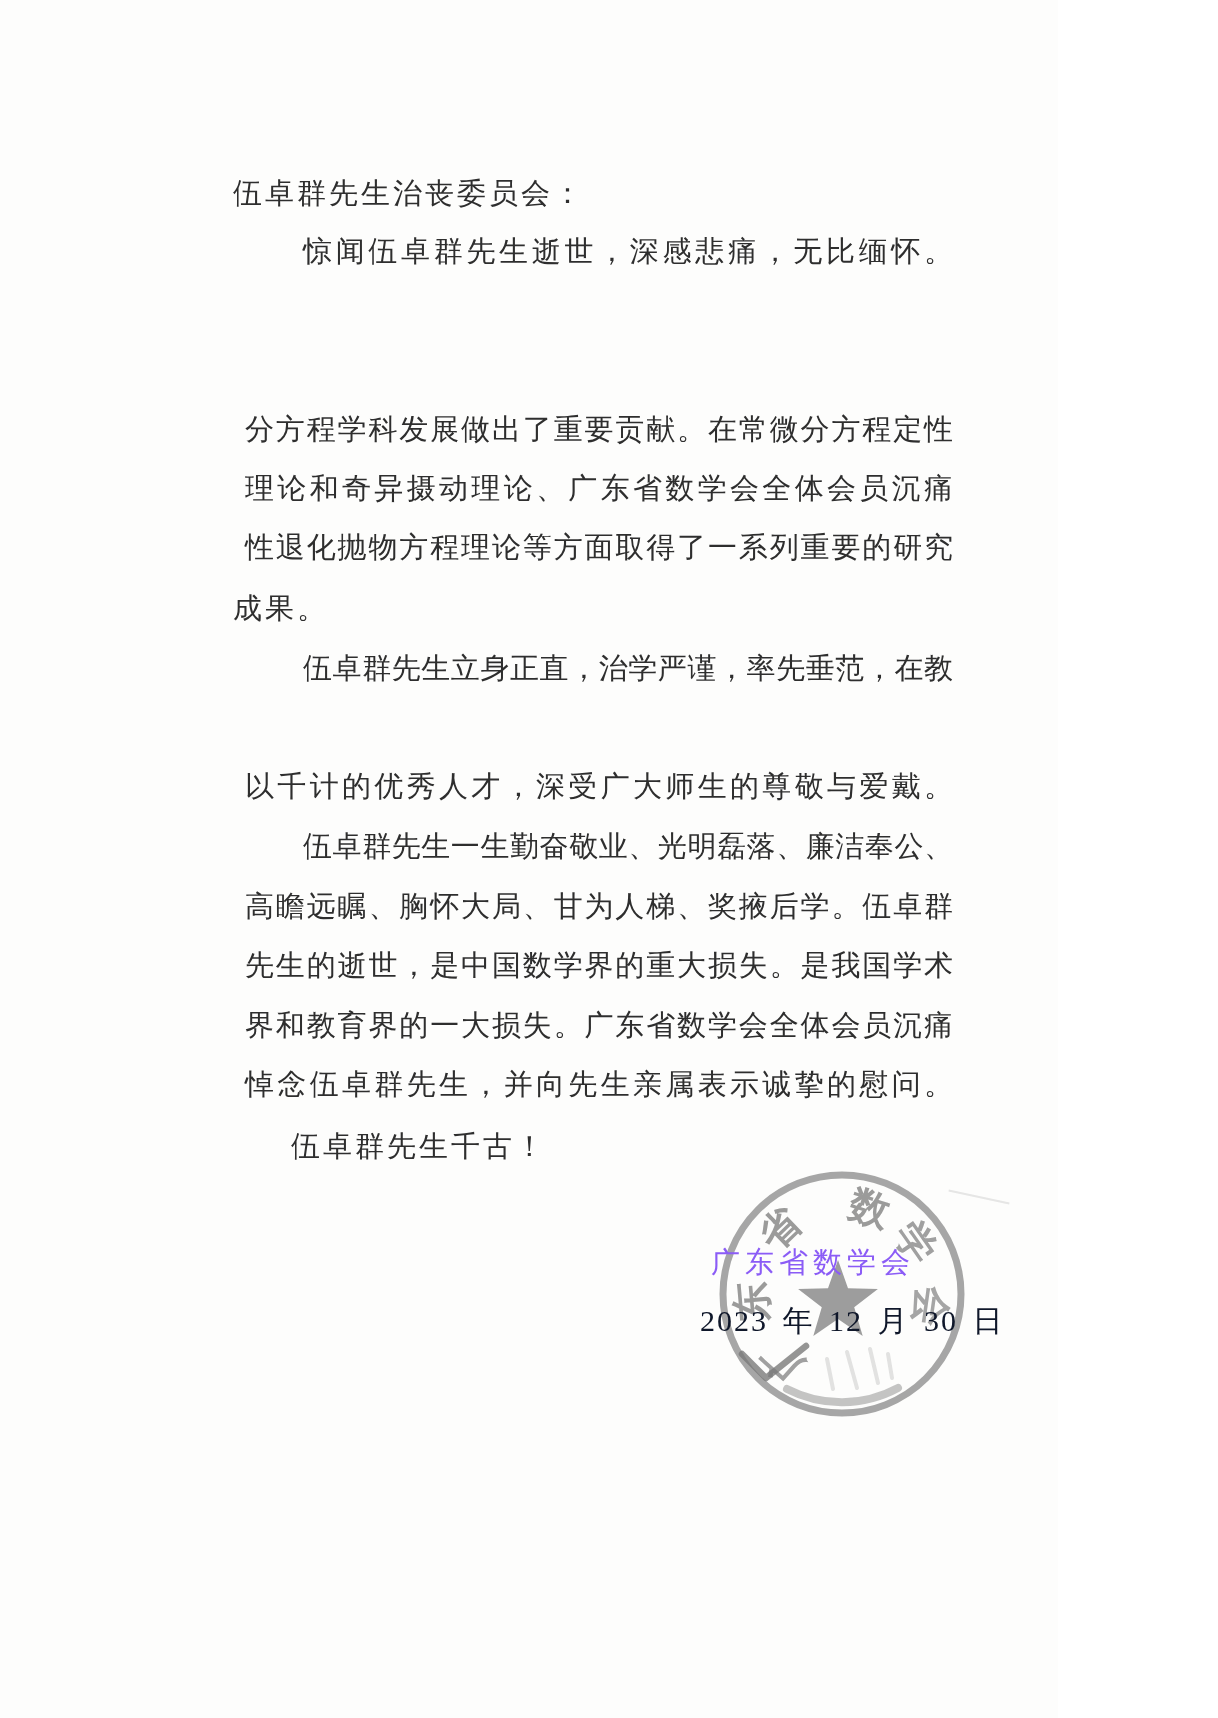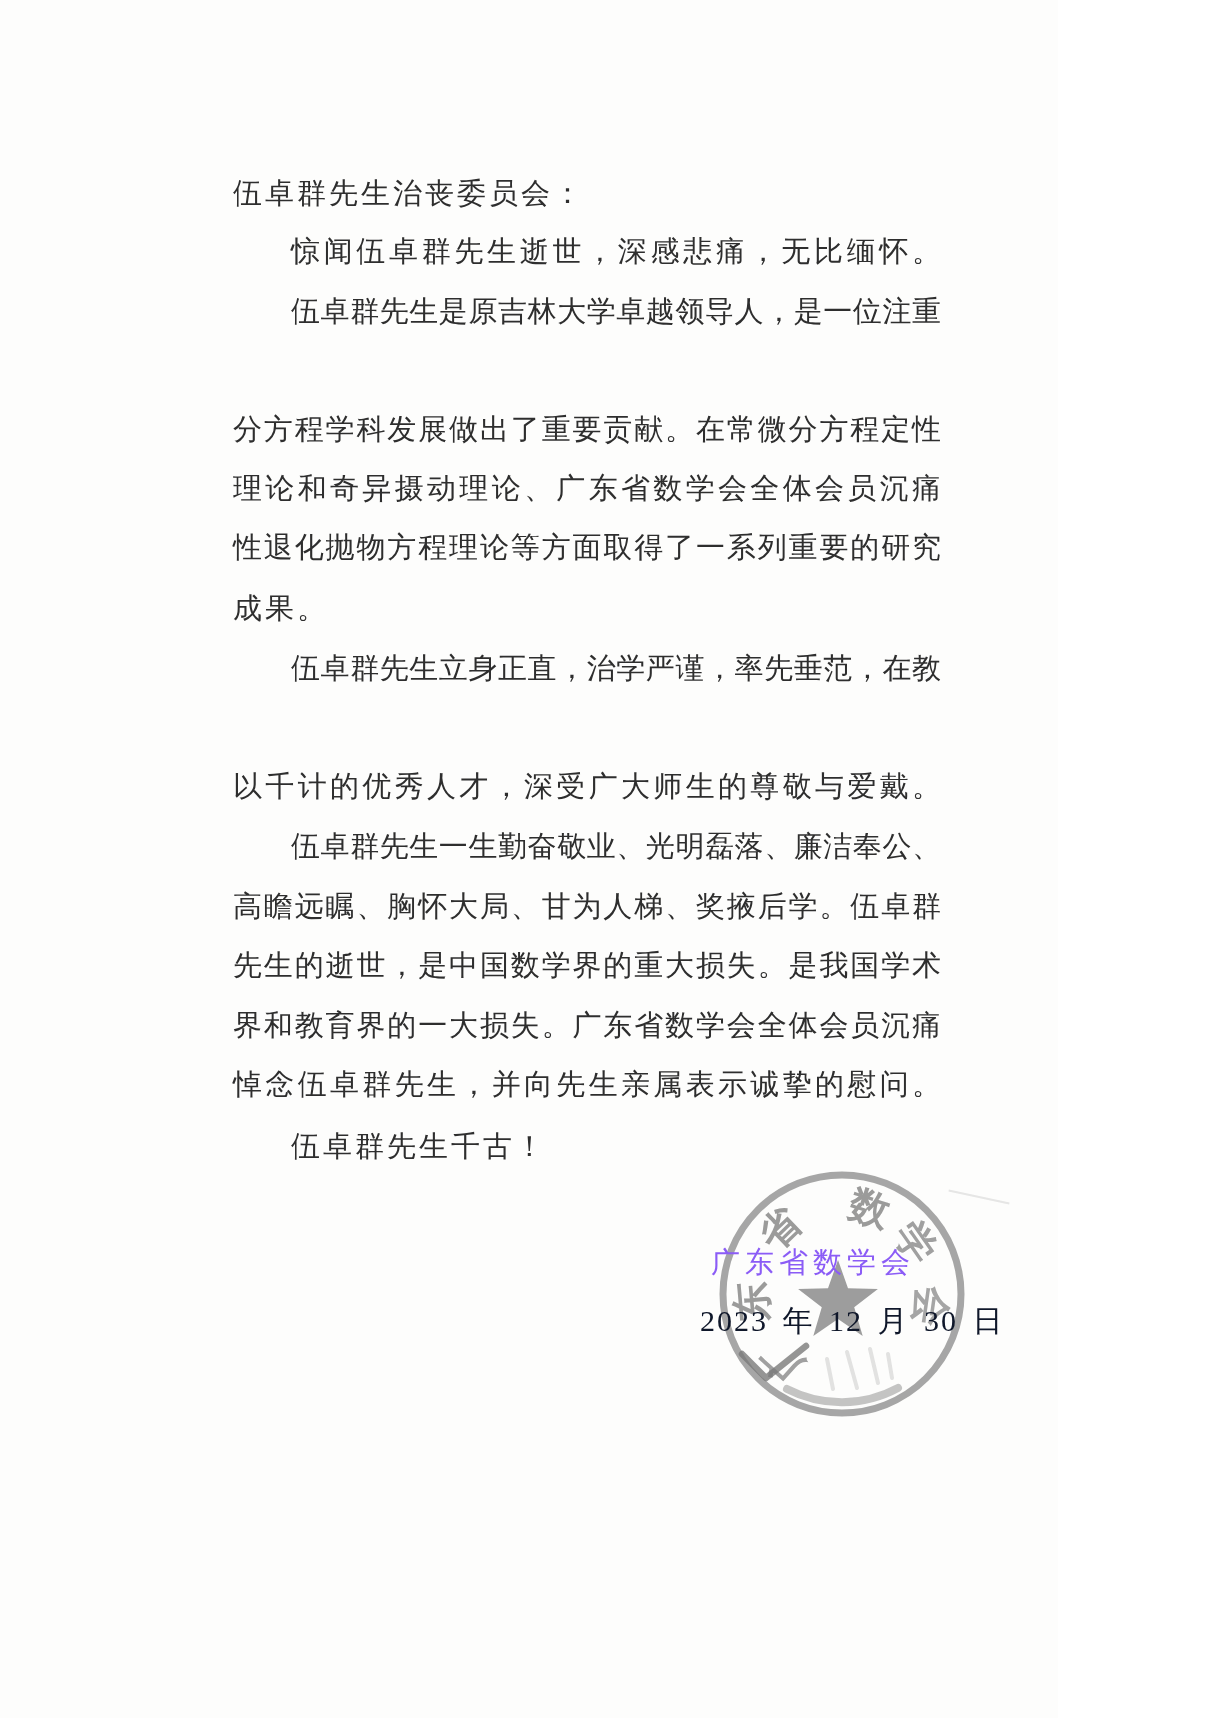"惊闻伍卓群先生逝世，深感悲痛，无比缅怀。" .just { margin-left: none -> 12px }
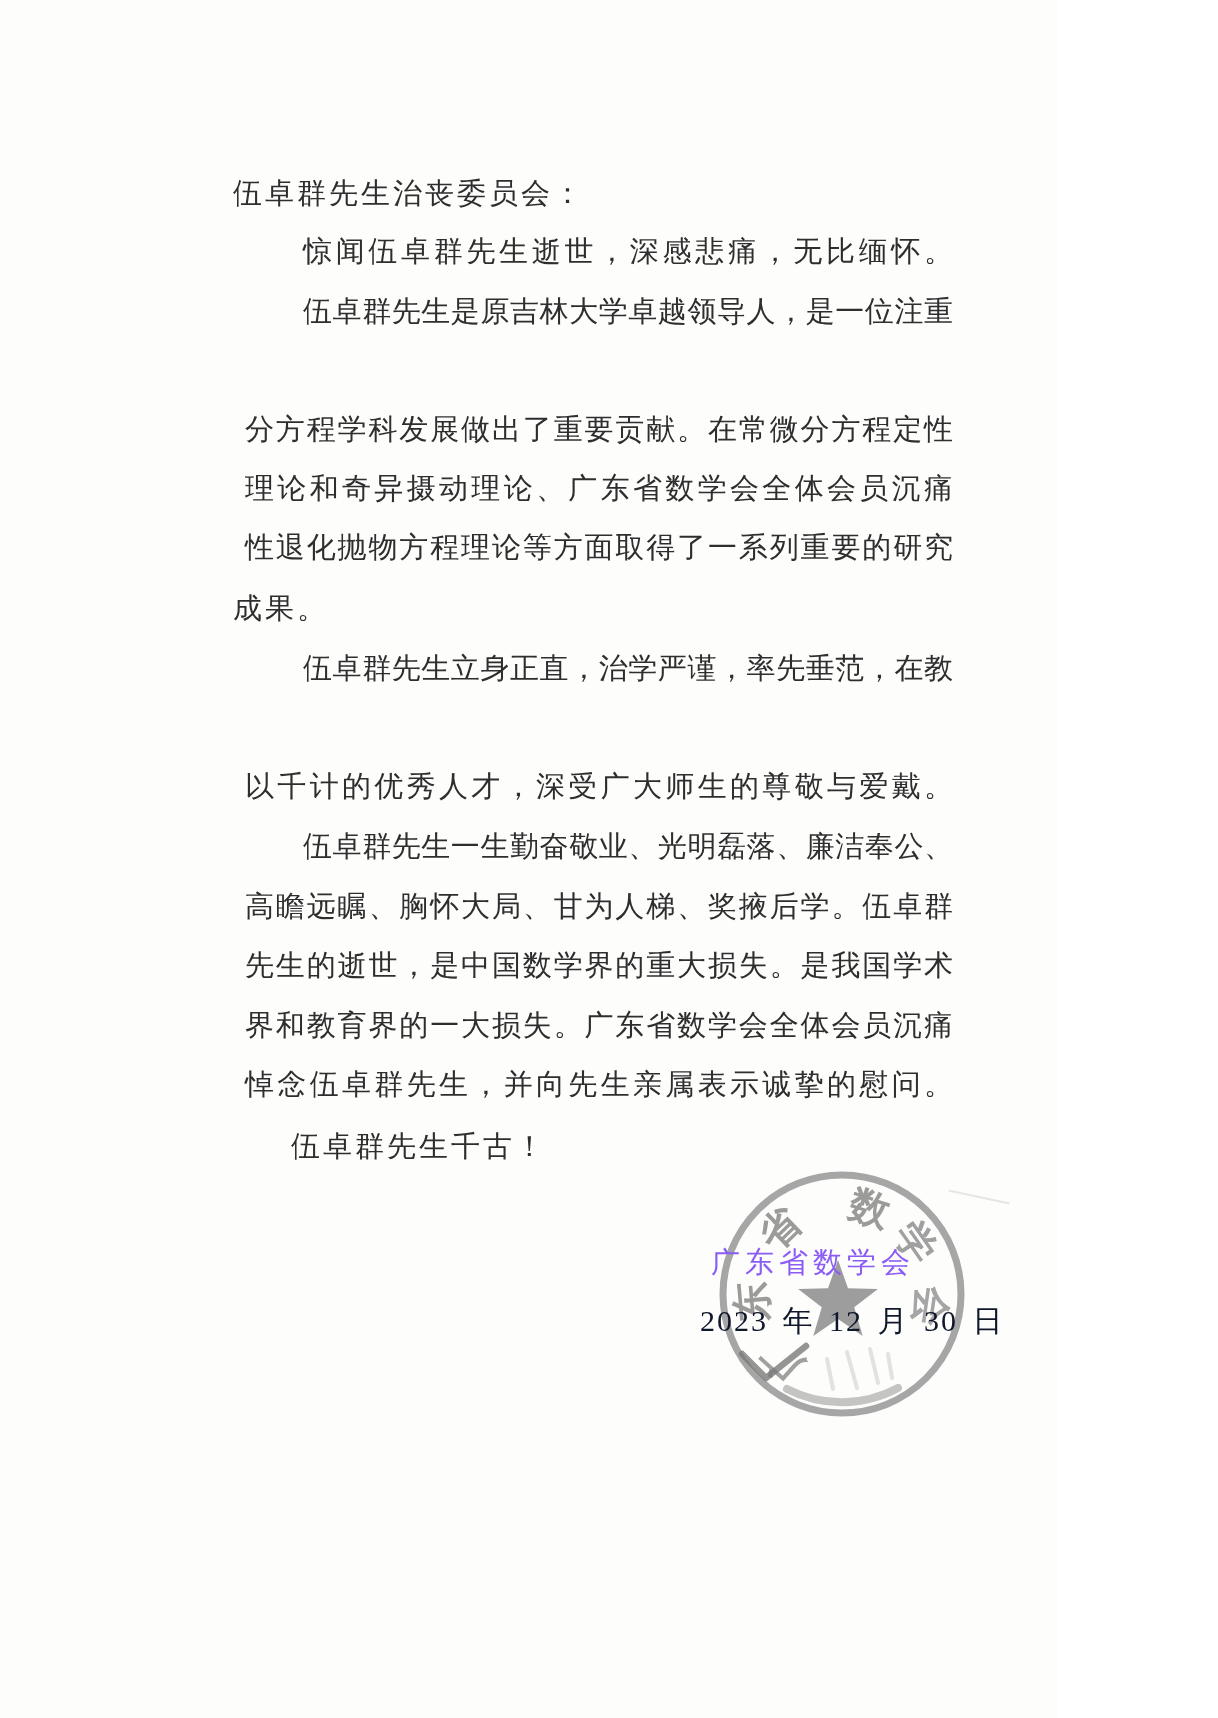"伍卓群先生是原吉林大学卓越领导人，是一位注重" div.line { html: <div>伍卓群先生是原吉林大学卓越领导人，是一位注重</div> -> none }
